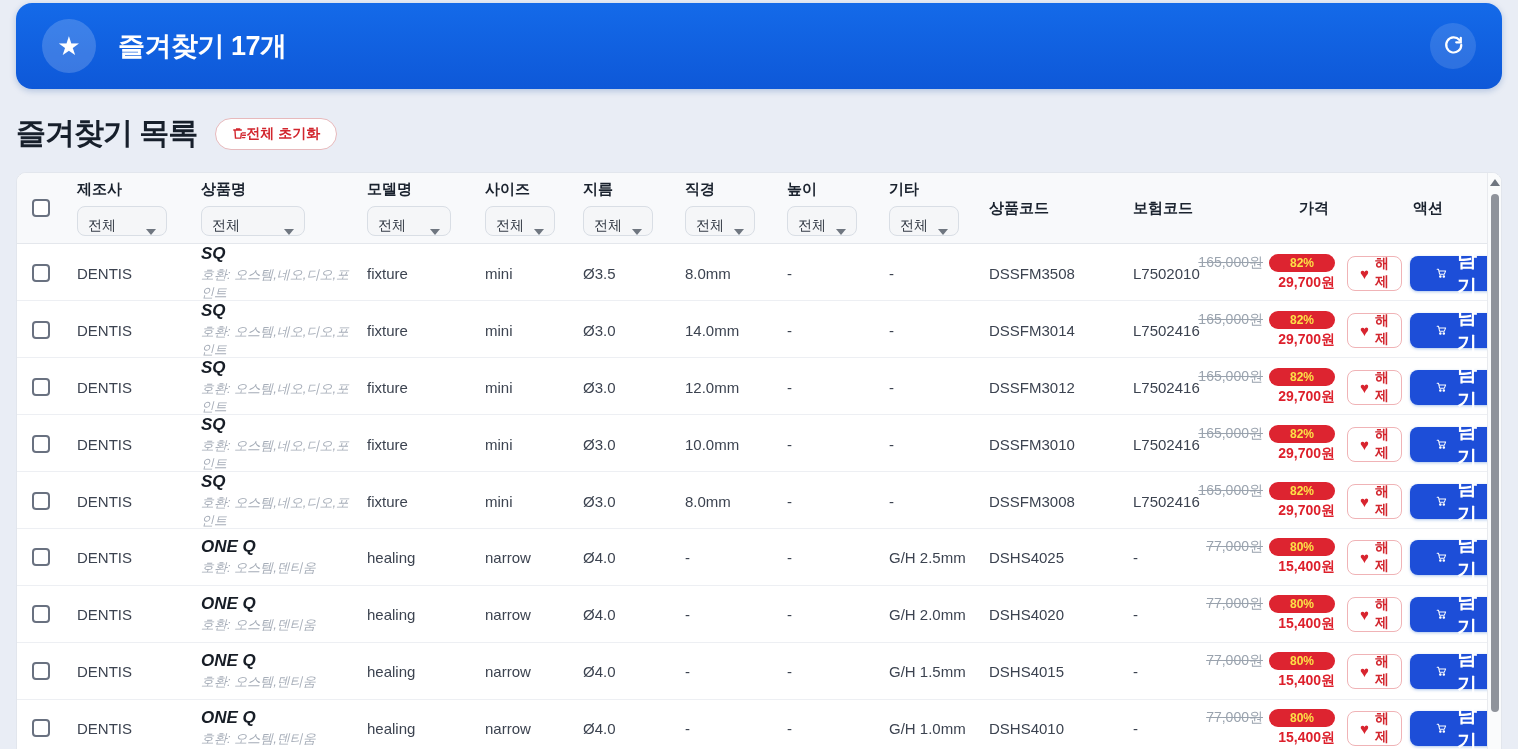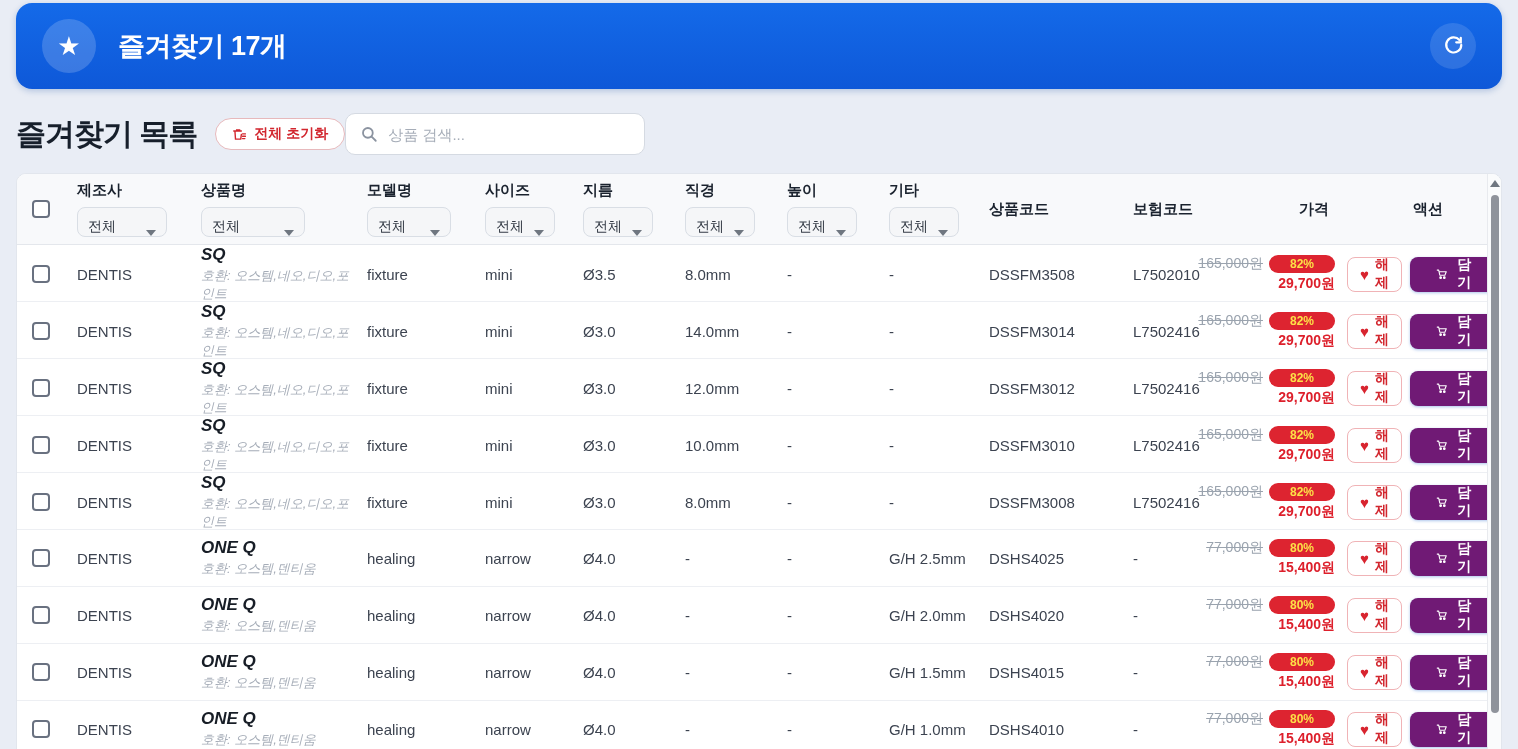"전체 초기화" .reset-btn { gap: 8px -> none }
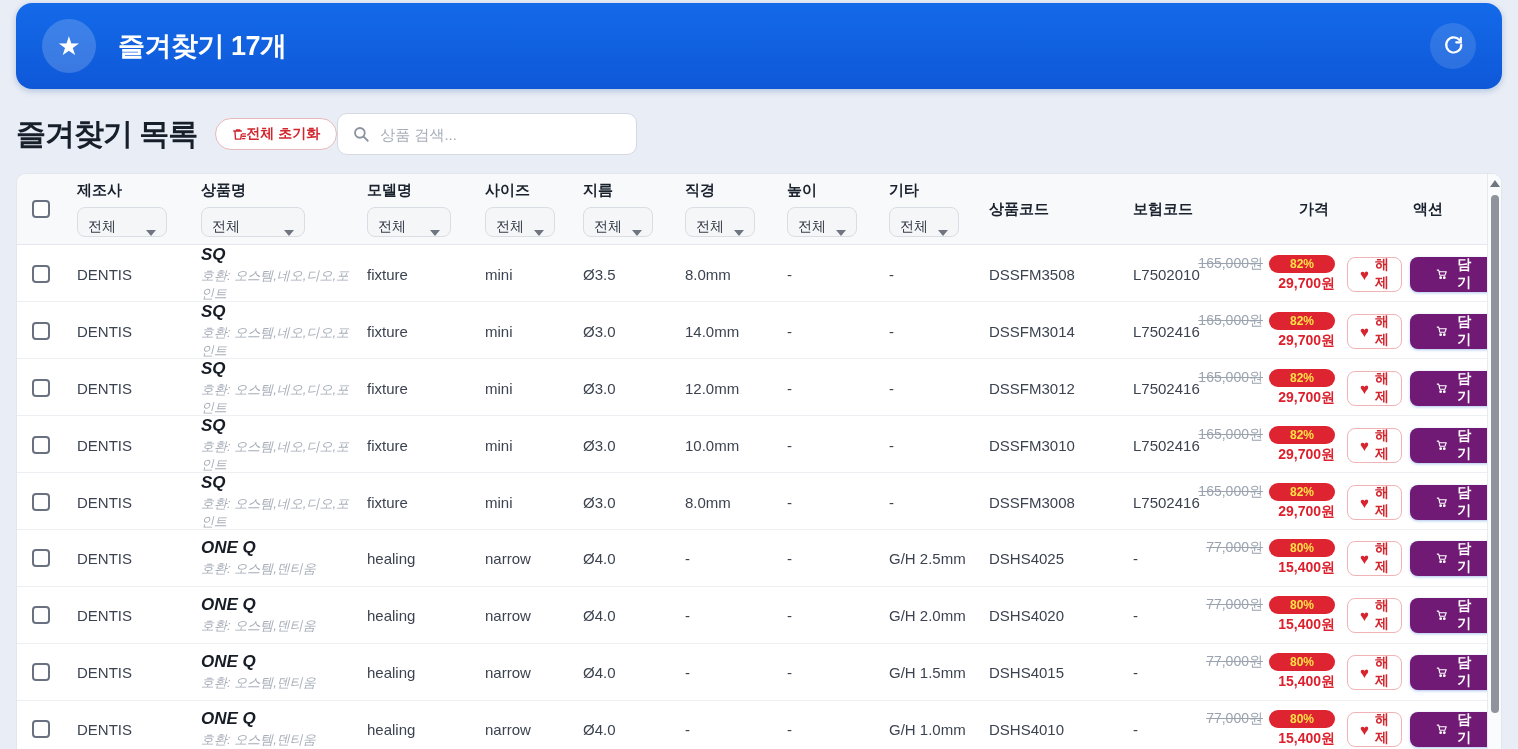"상품 검색..." div.search-box { html: <div> <svg> <circle></circle> <line></line> </svg> <input> </div> -> none }
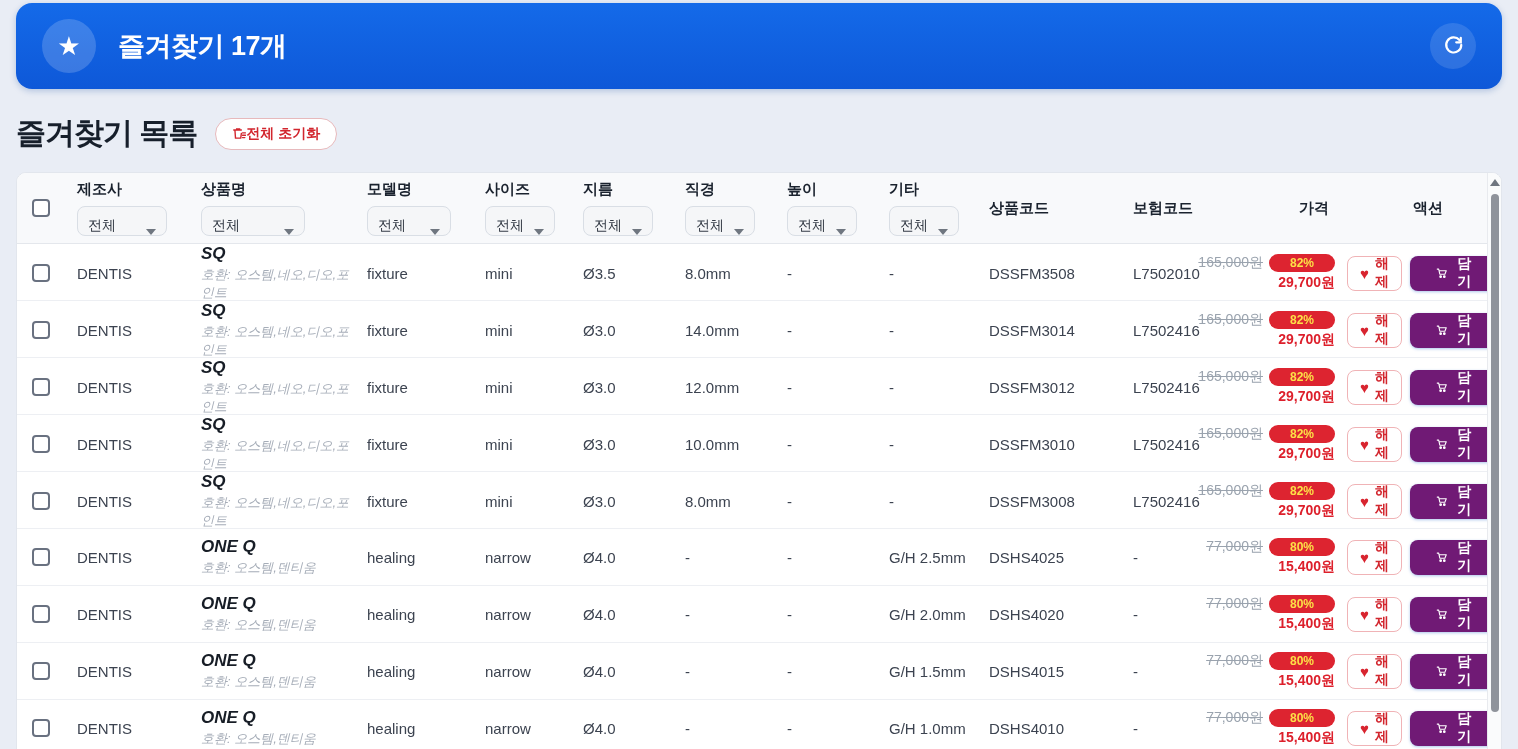"담기" .btn-add { background: #701a75 -> #1d4ed8; font-size: 14px -> 20px }
